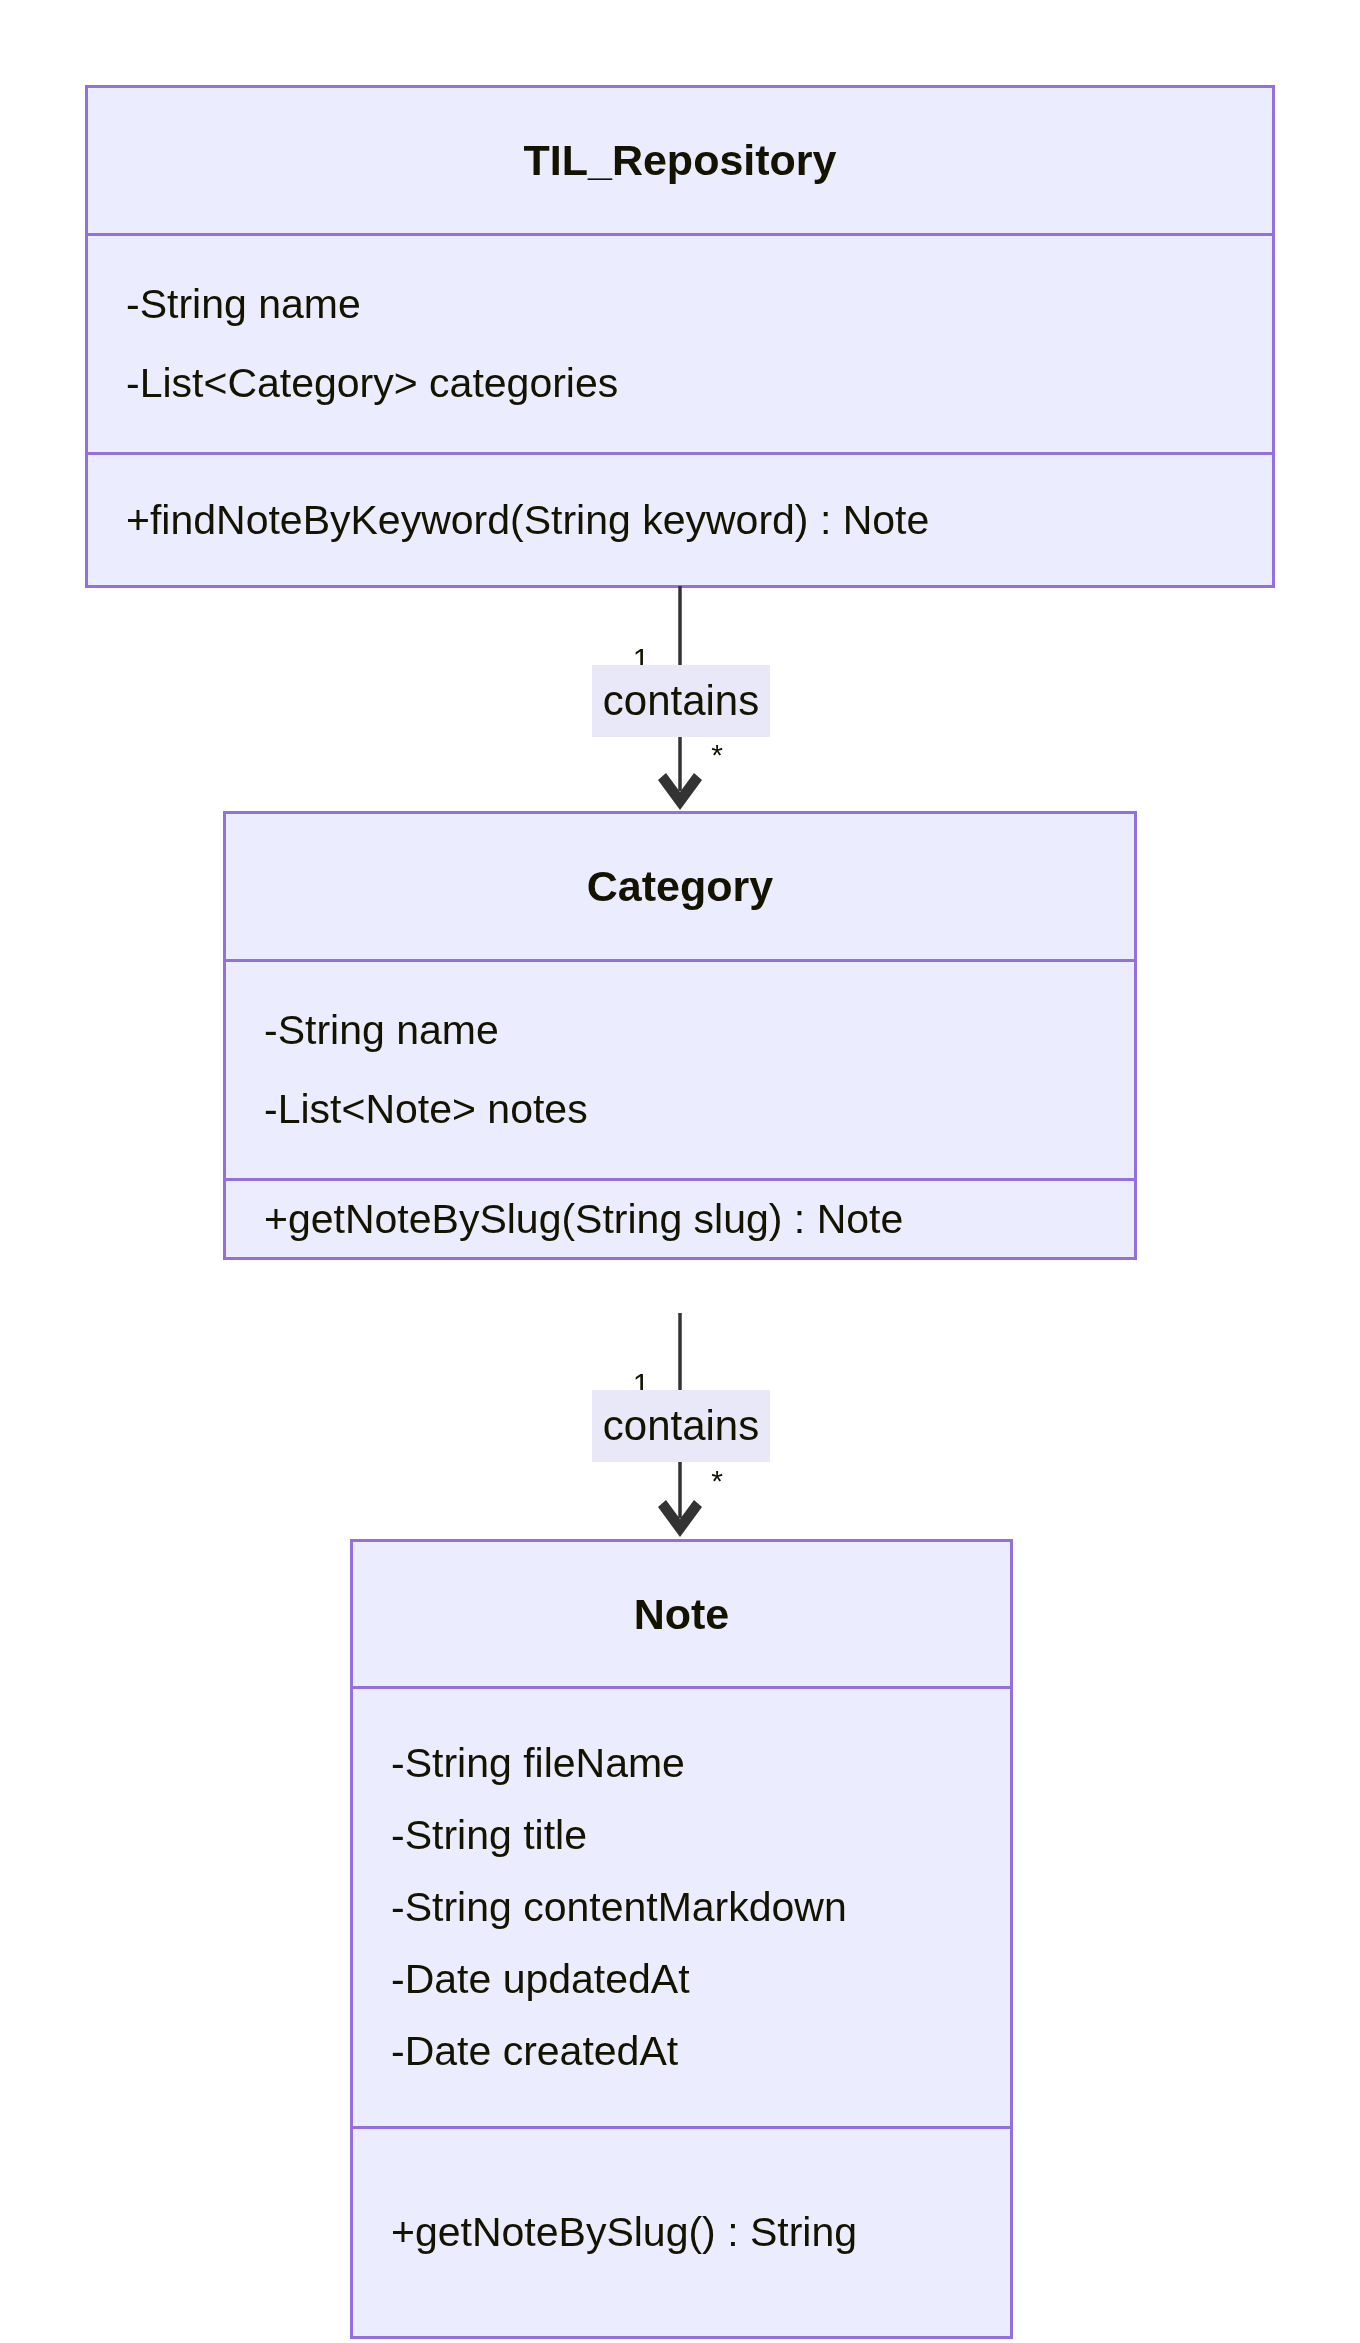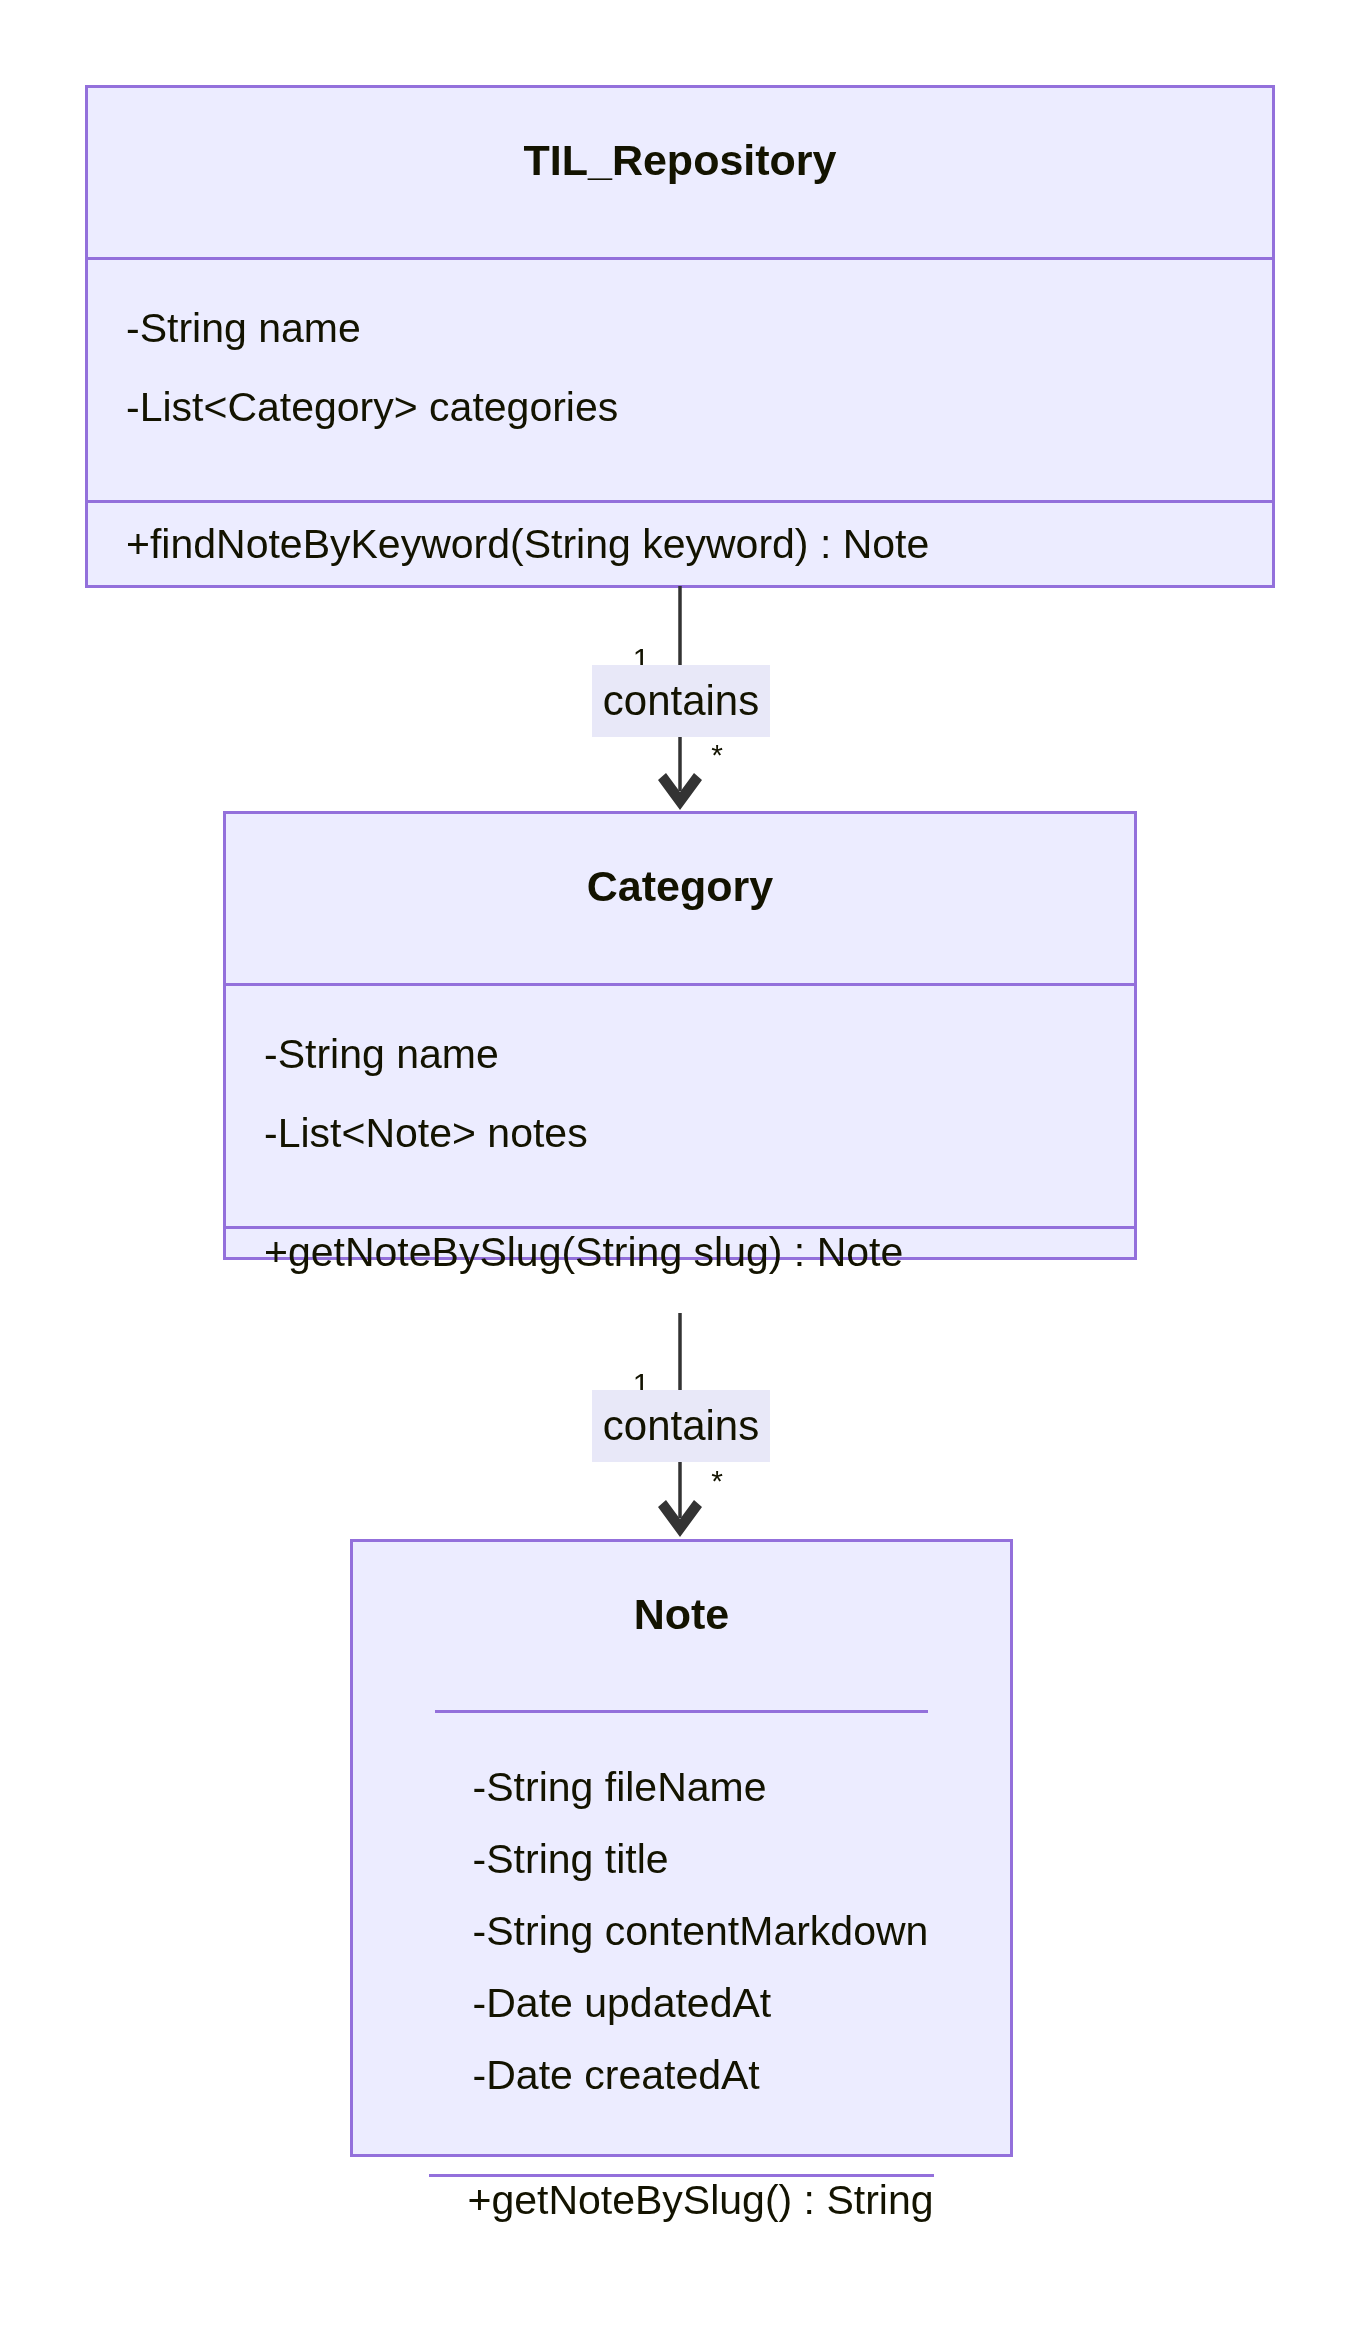"TIL_Repository" .class-box { gap: 24px -> none }
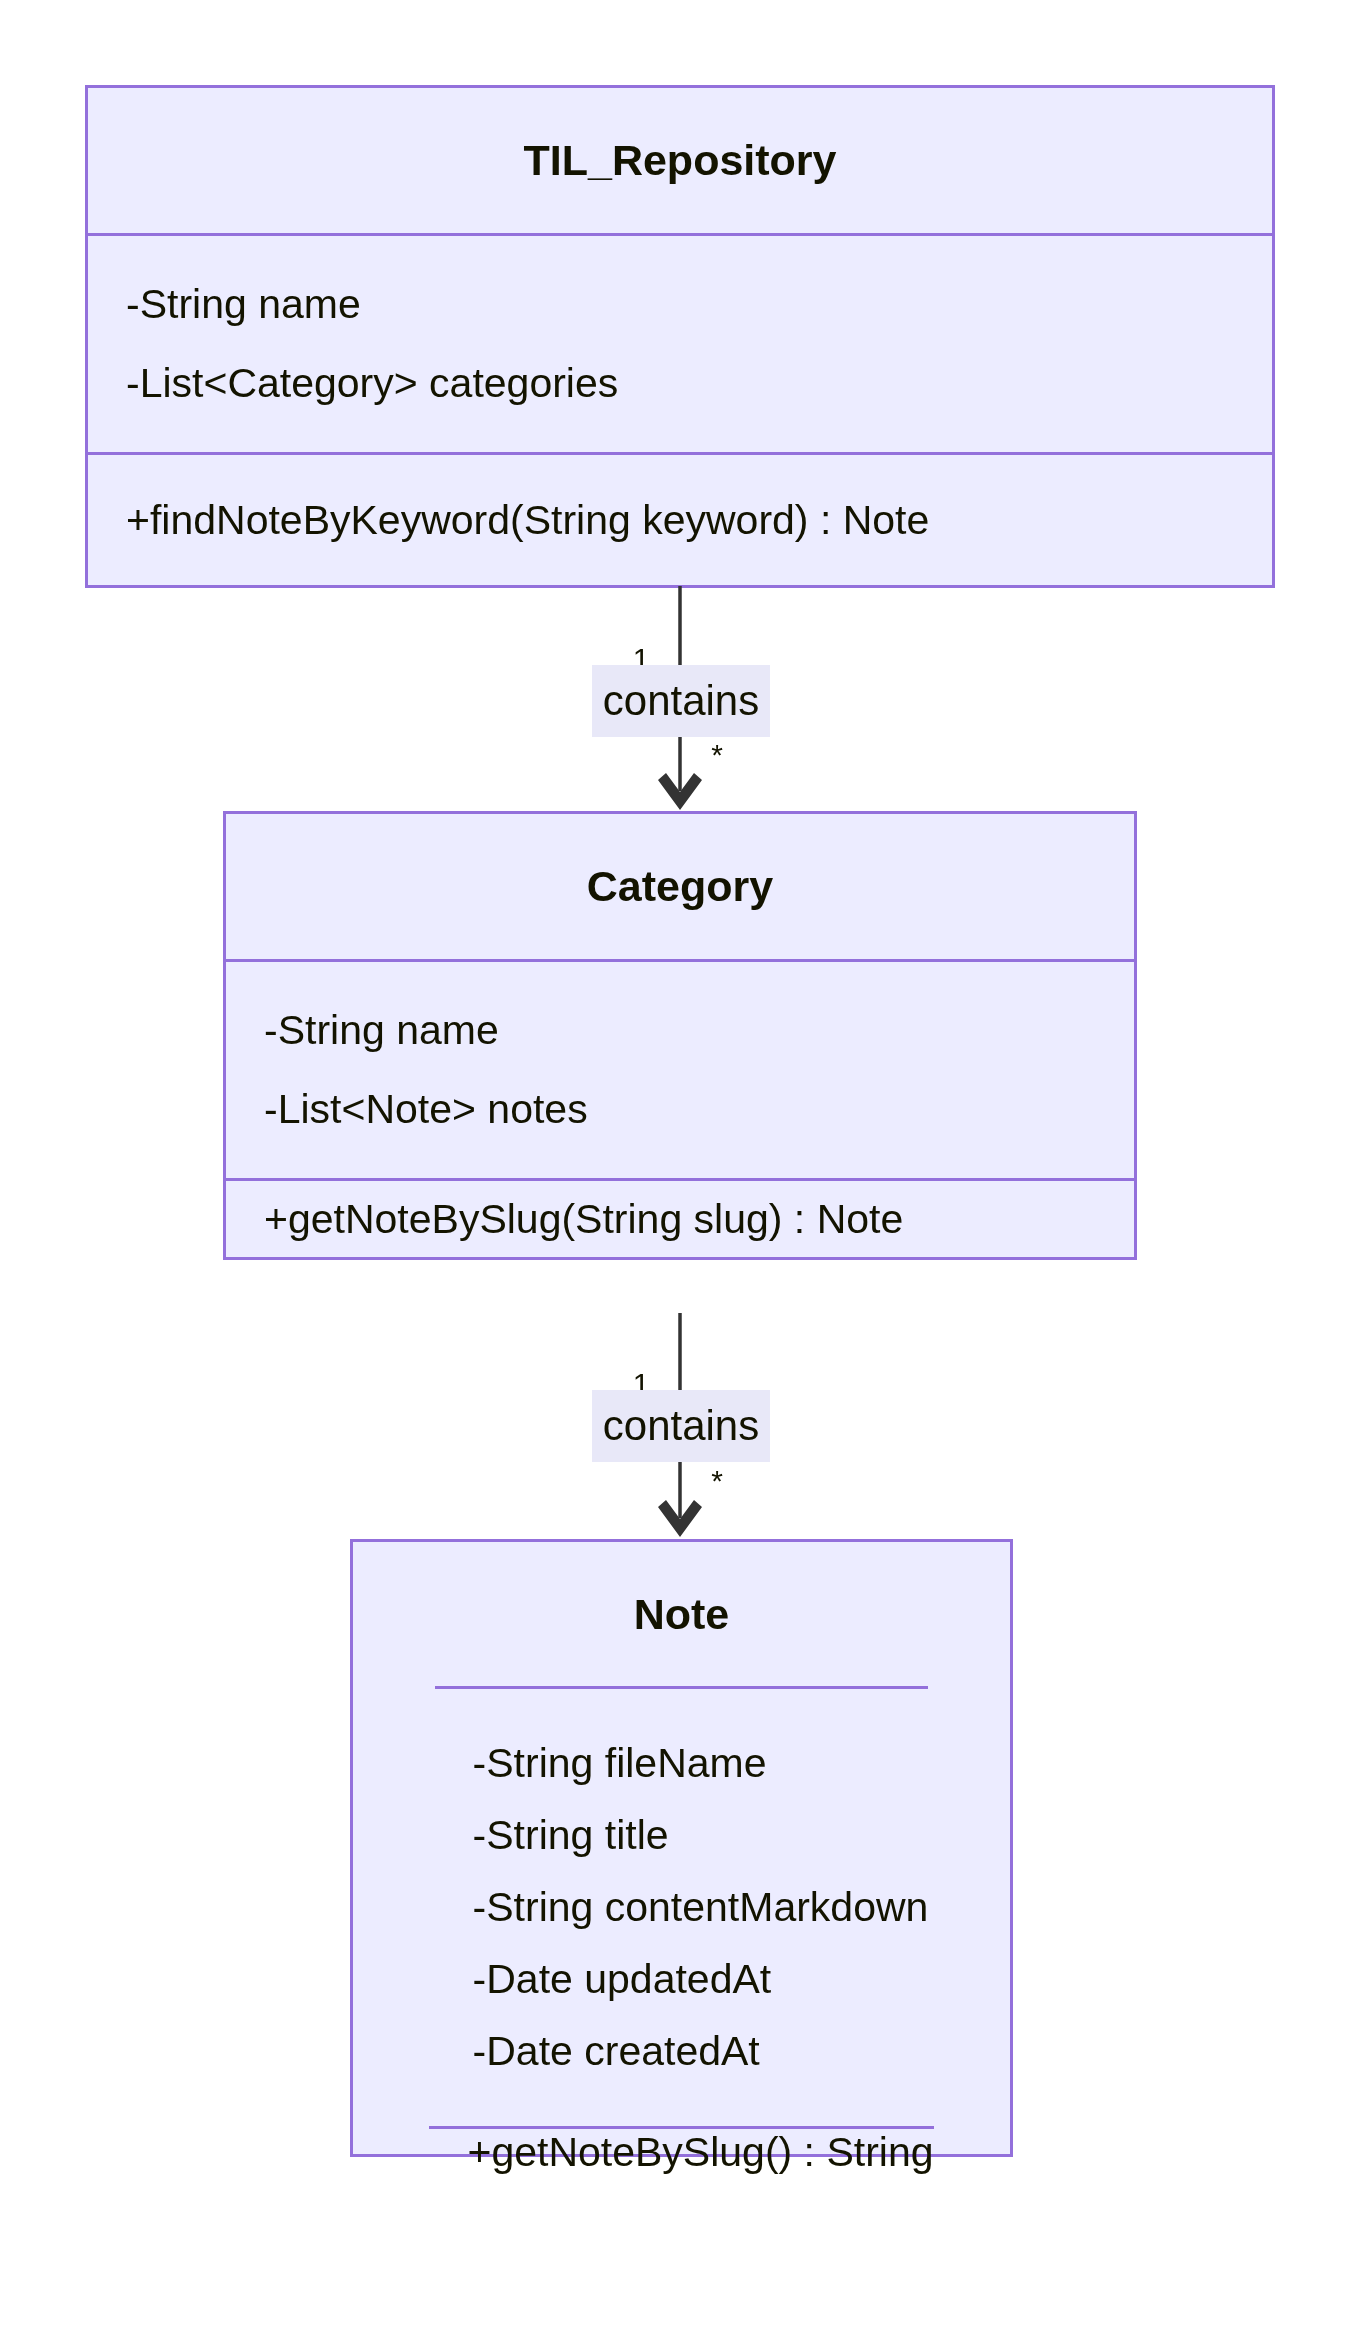"Note" div.class-box { align-items: center -> none; height: 618px -> 800px }
